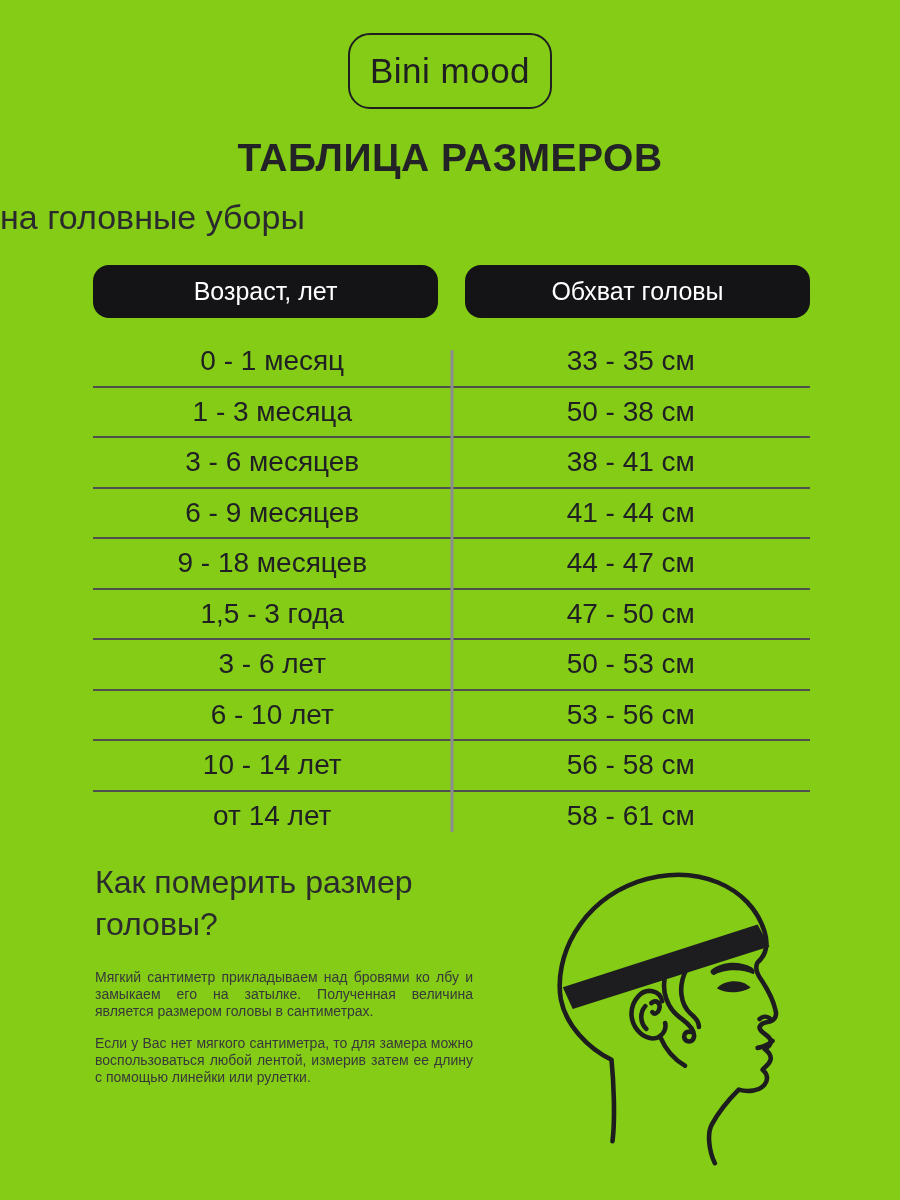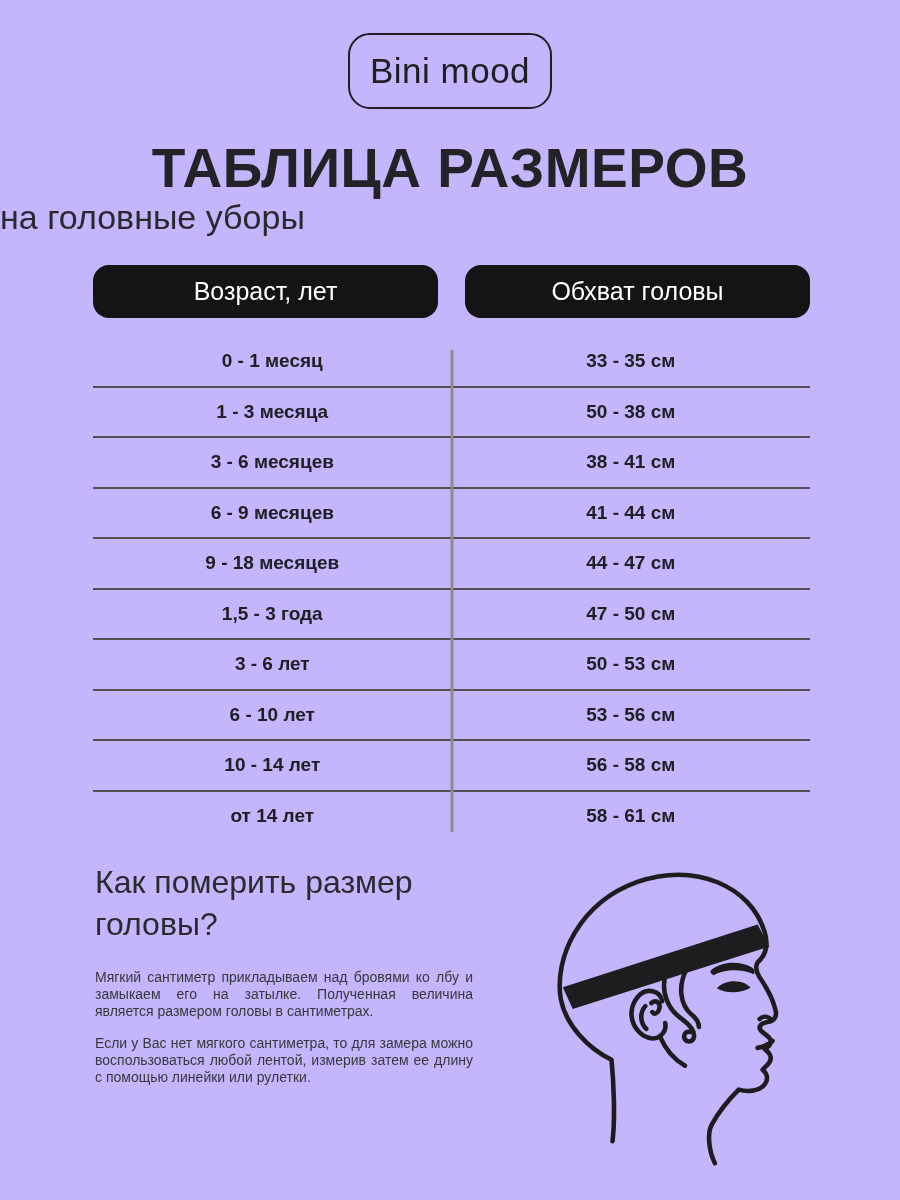"Bini mood" .page { background: #c4b5fd -> #84cc16 }
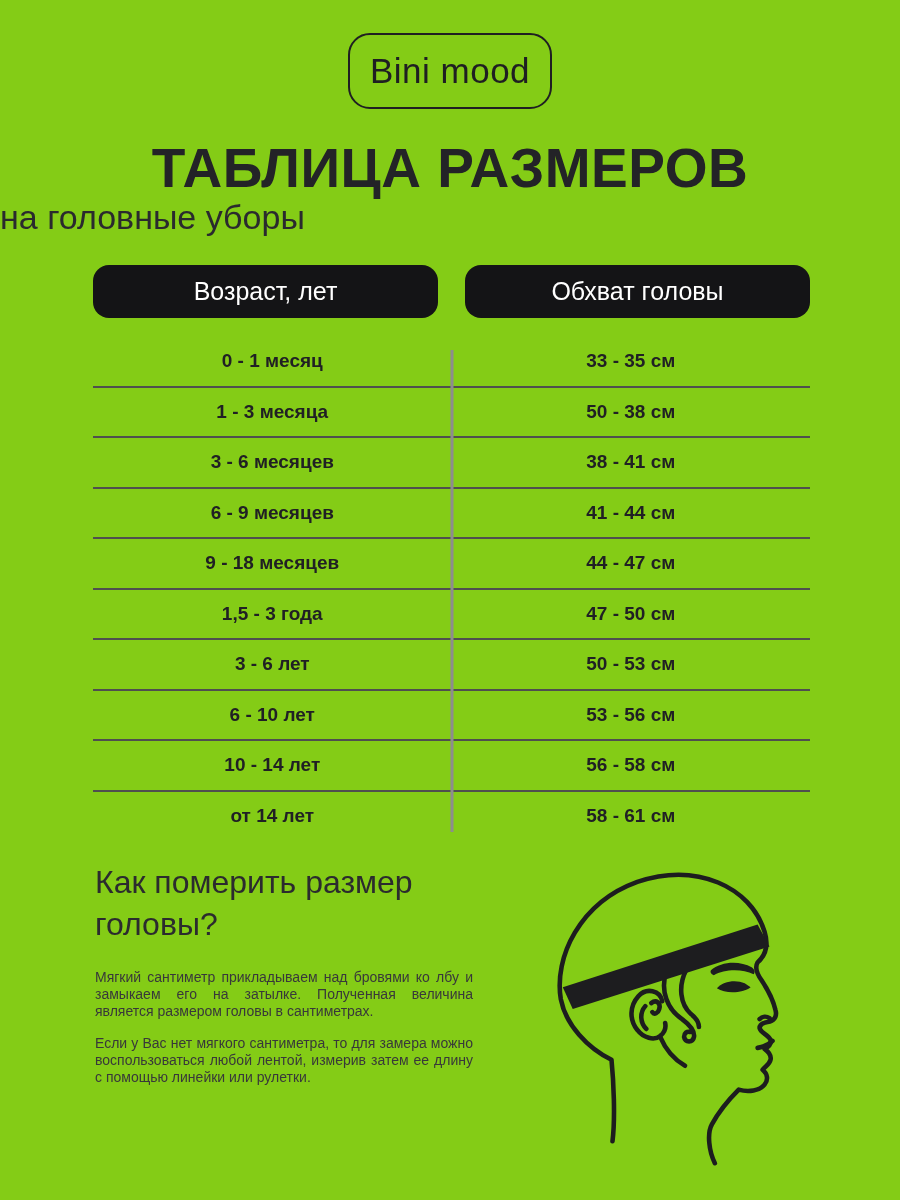"ТАБЛИЦА РАЗМЕРОВ" .title { font-size: 55px -> 39px }
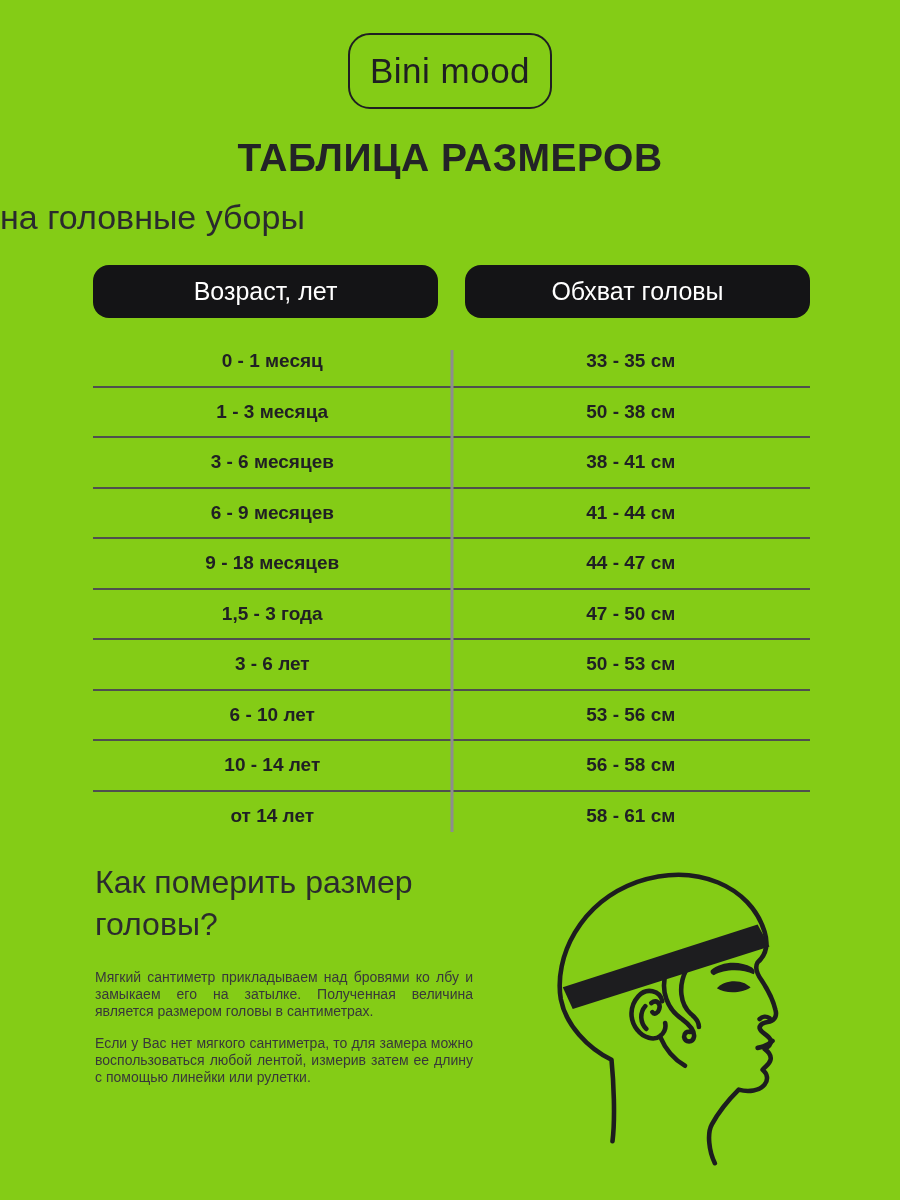"0 - 1 месяц" .cell { font-size: 19px -> 28px; font-weight: bold -> none }
